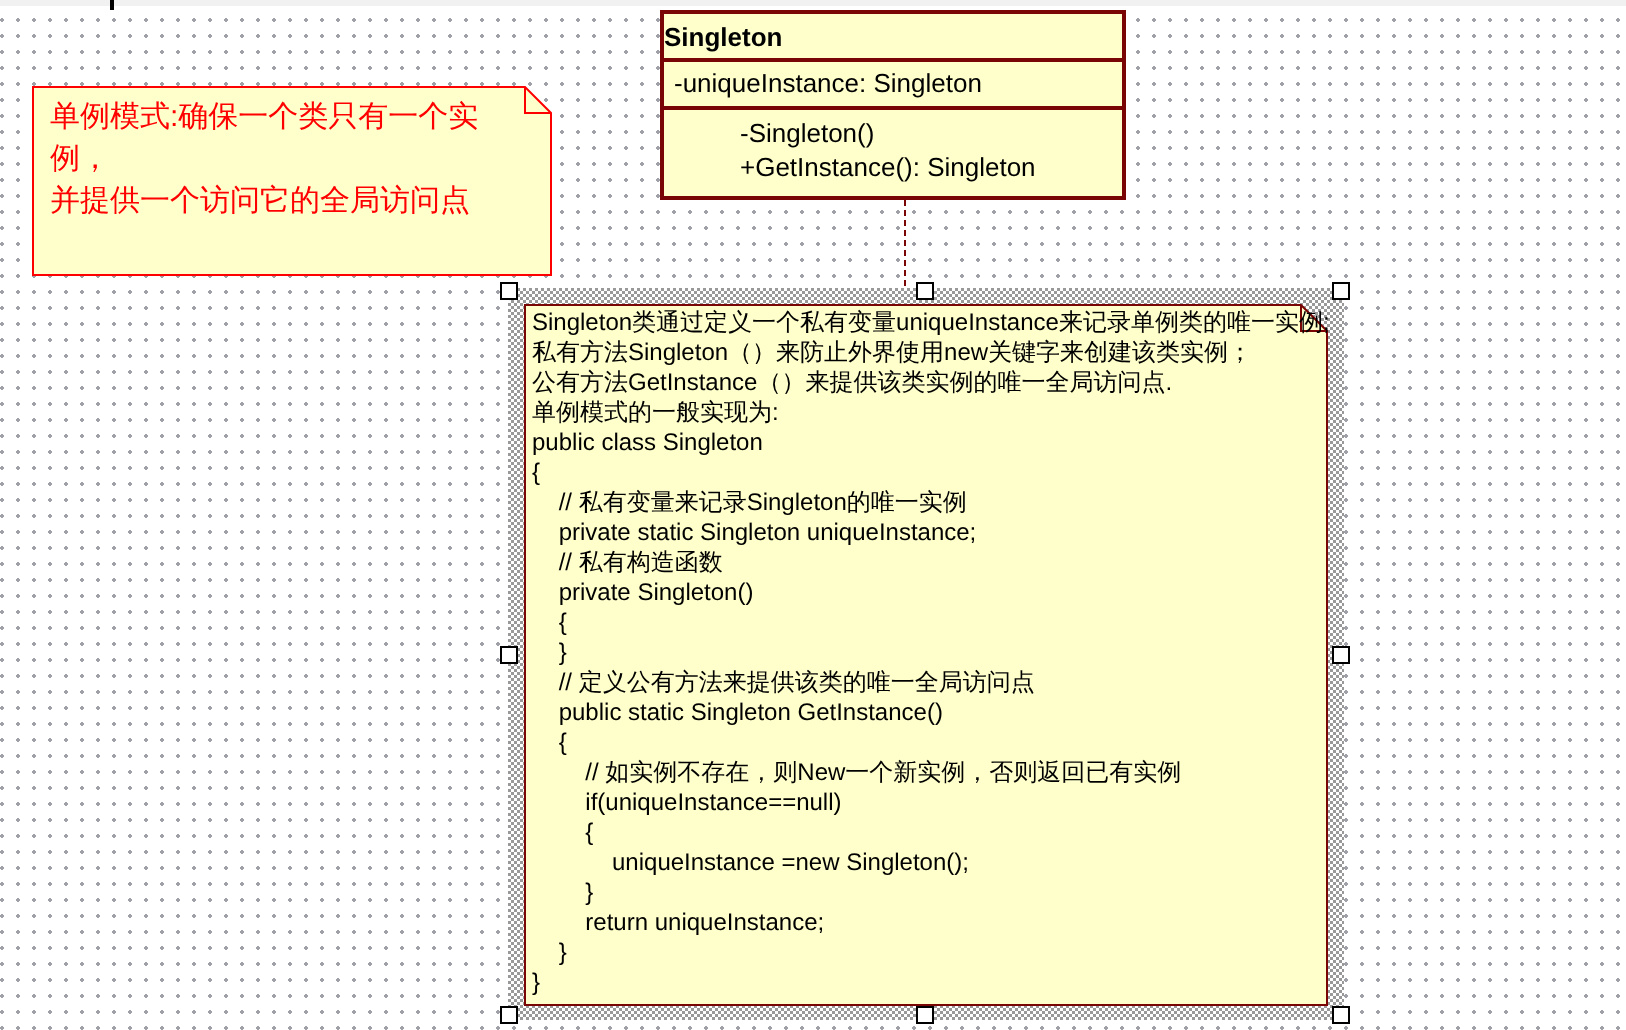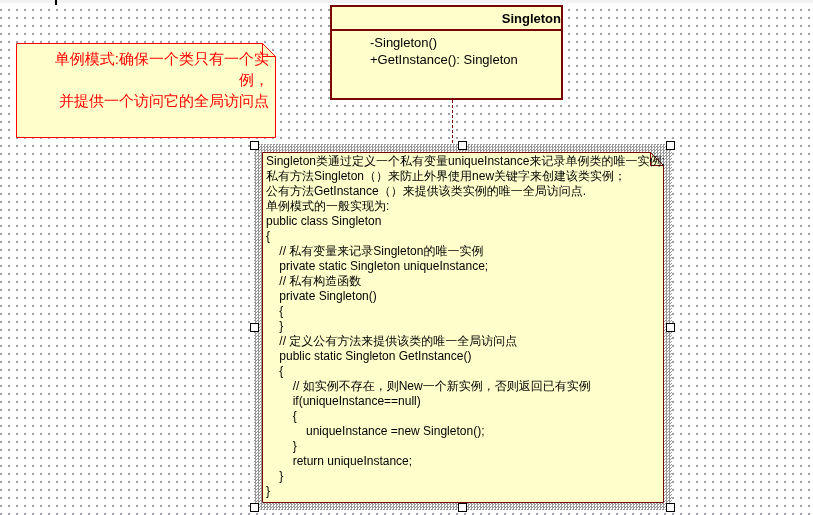"Singleton" .uml-class .title { padding-left: 28px -> none; text-align: right -> left }
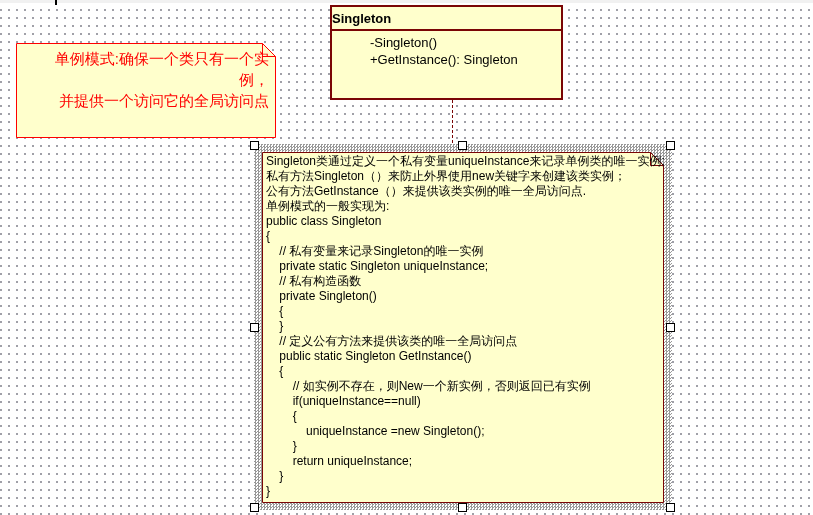"-uniqueInstance: Singleton" div.attrs { html: none -> <div>-uniqueInstance: Singleton</div> }
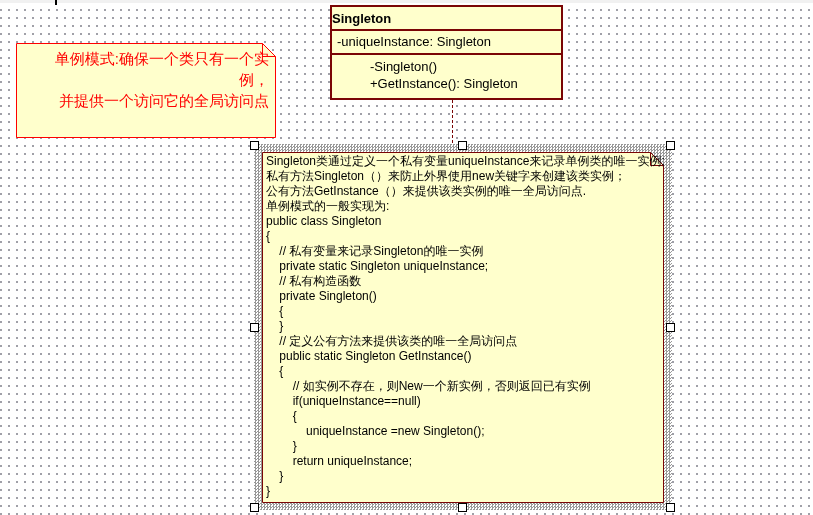"单例模式:确保一个类只有一个实例，" .note-small .note-text { text-align: right -> none }
